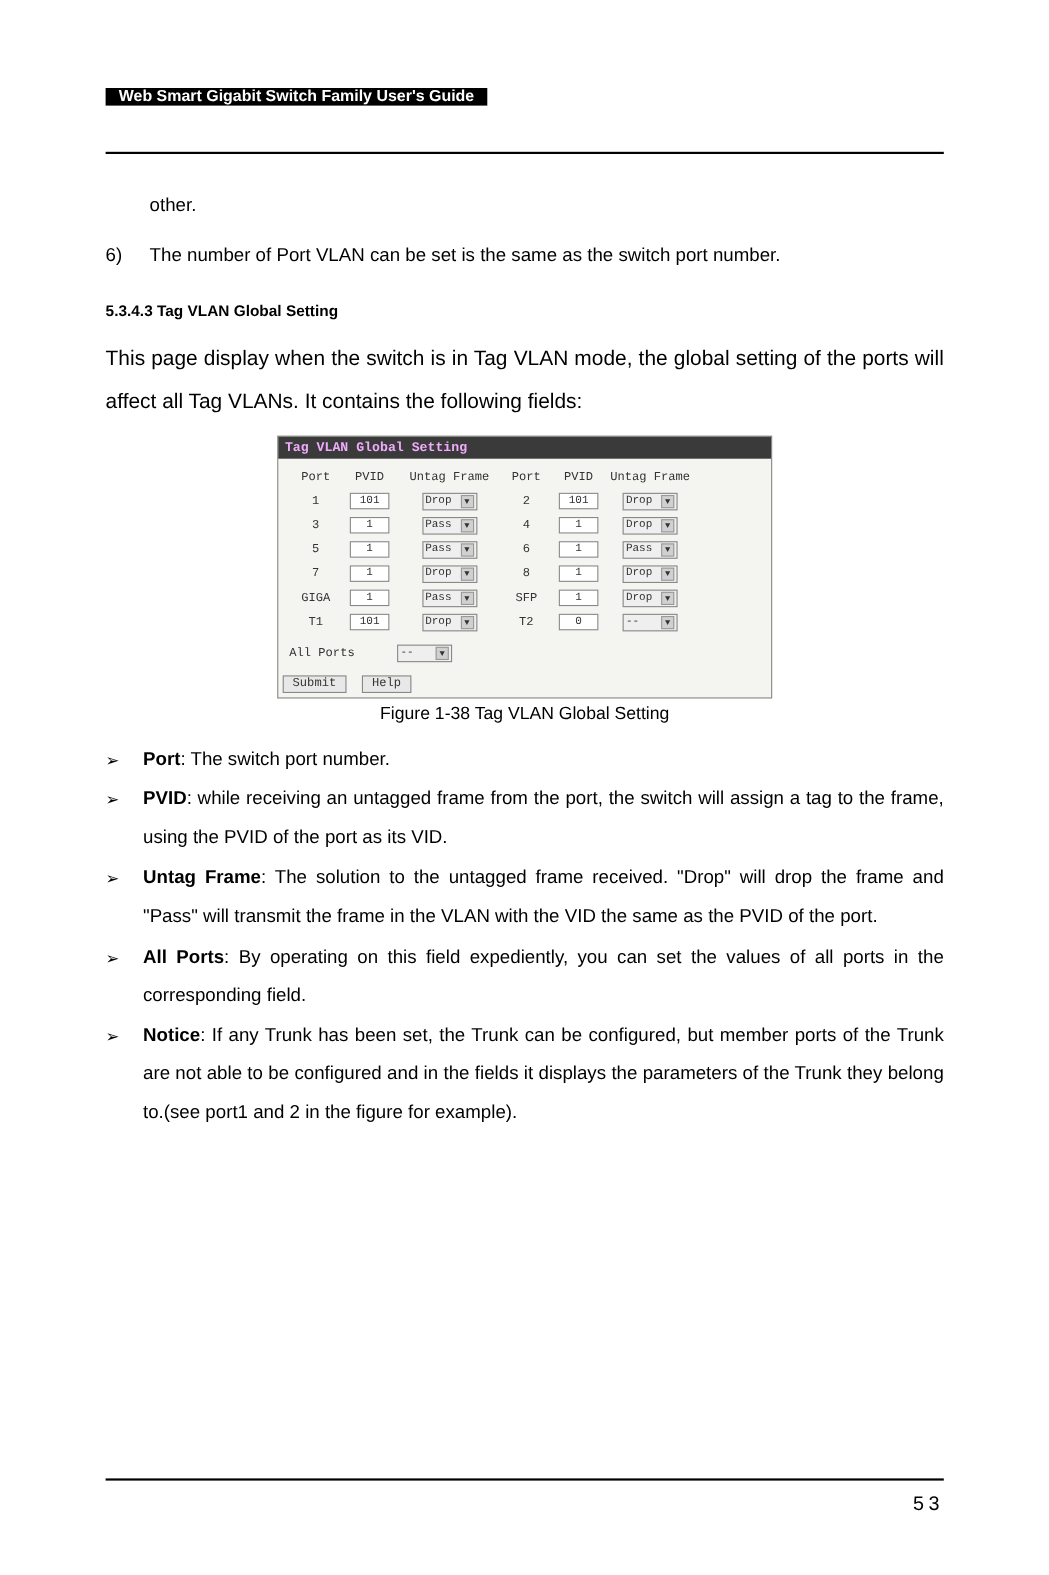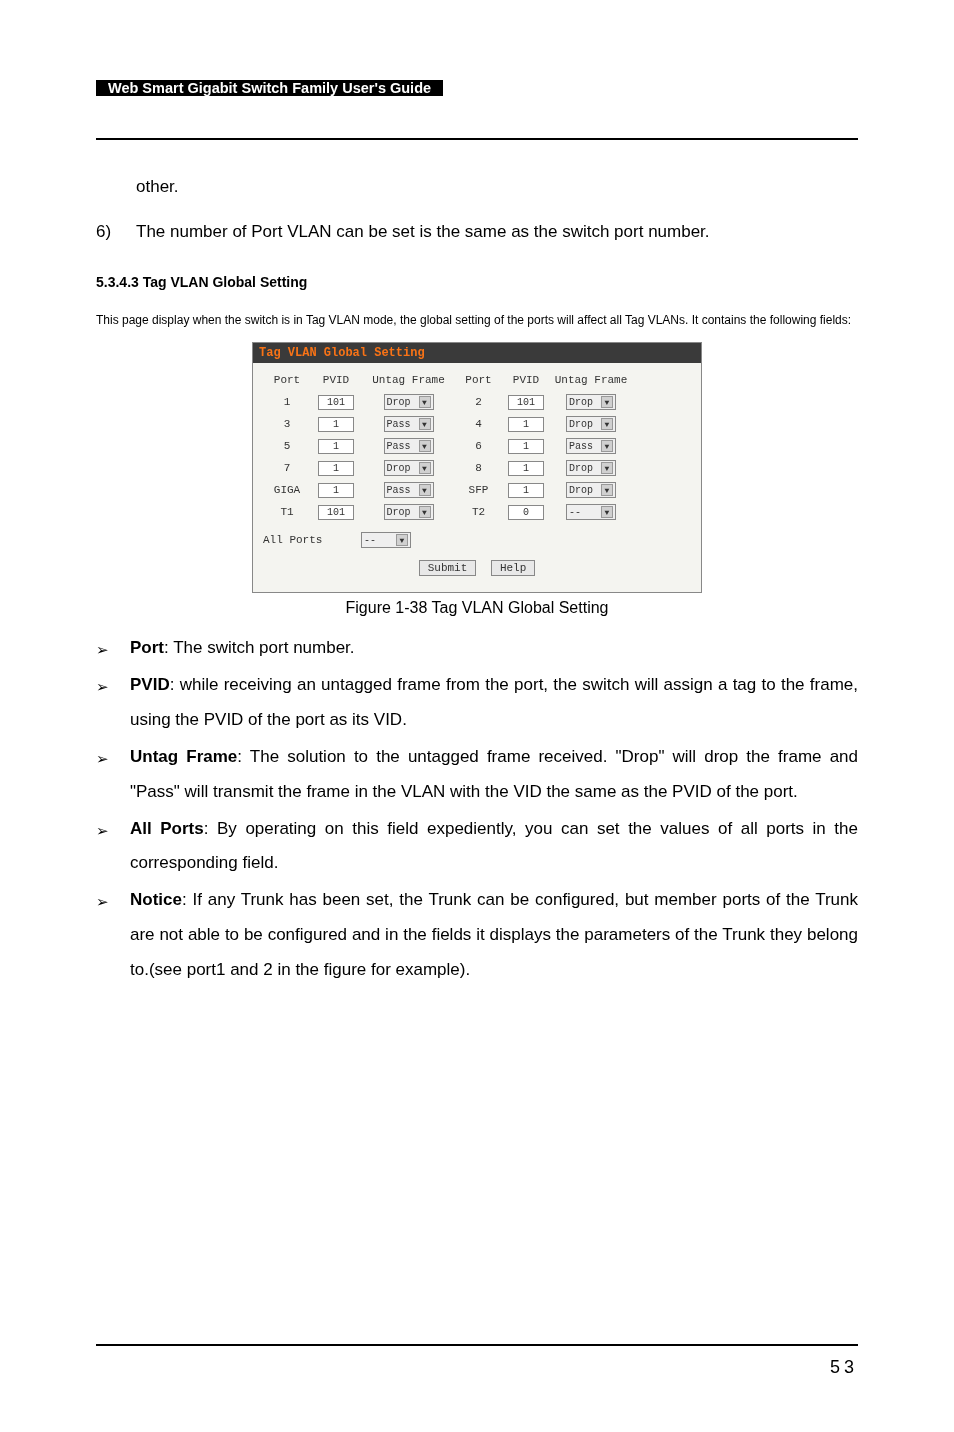"This page display when the" .intro-para { font-size: 12px -> 19px }
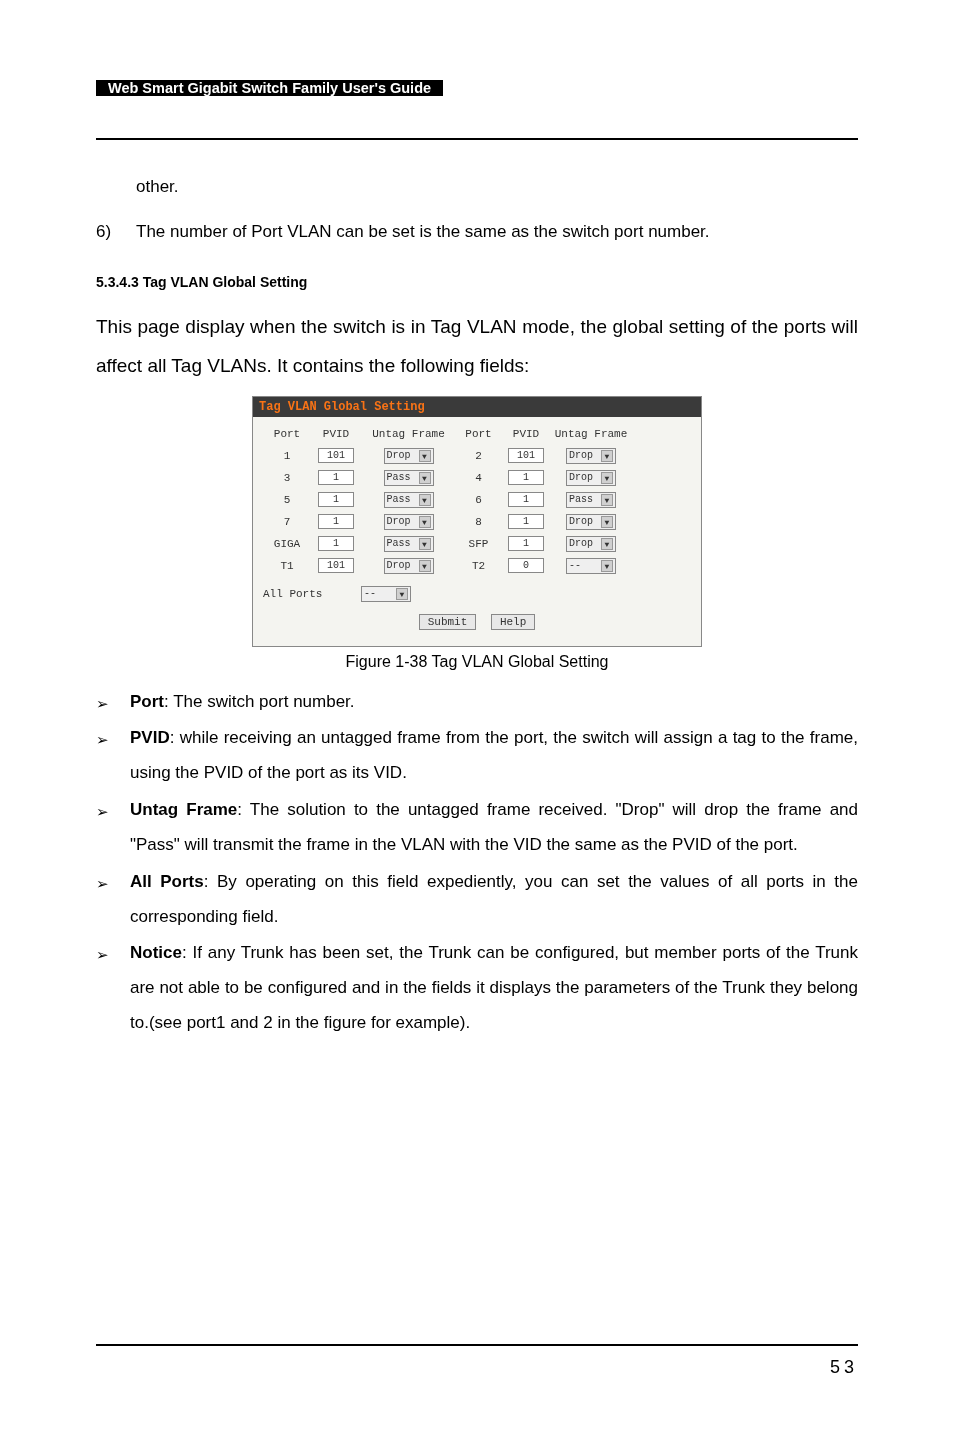"Tag VLAN Global Setting" .vlan-title { color: #f97316 -> #f0abfc }
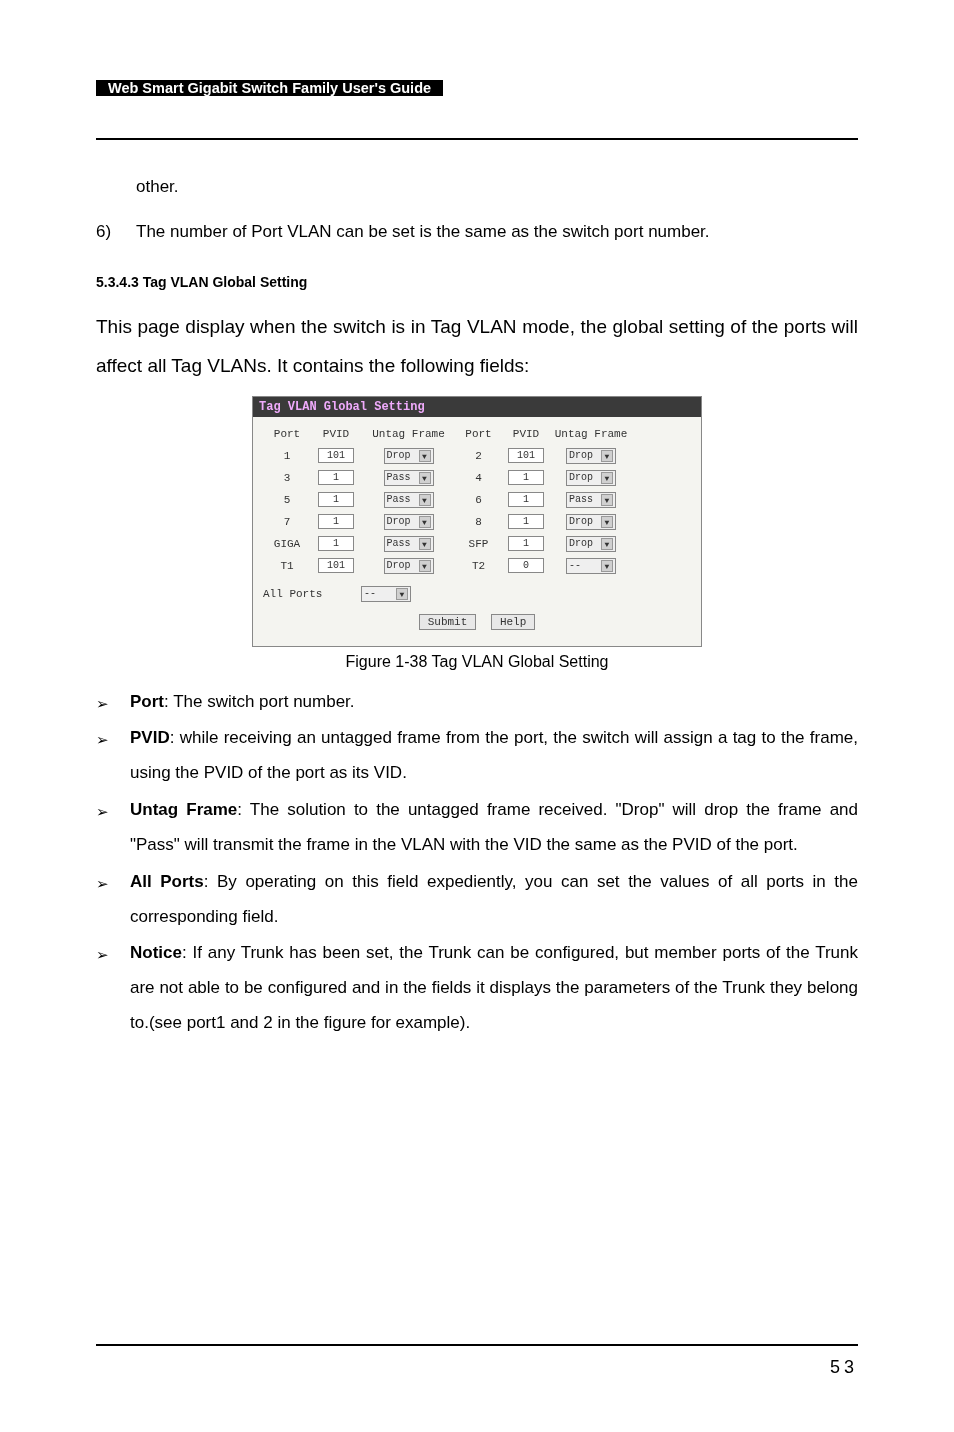"Submit Help" .btnrow { padding: 5px 0 16px 0 -> 5px 0 4px 0; text-align: center -> none }
